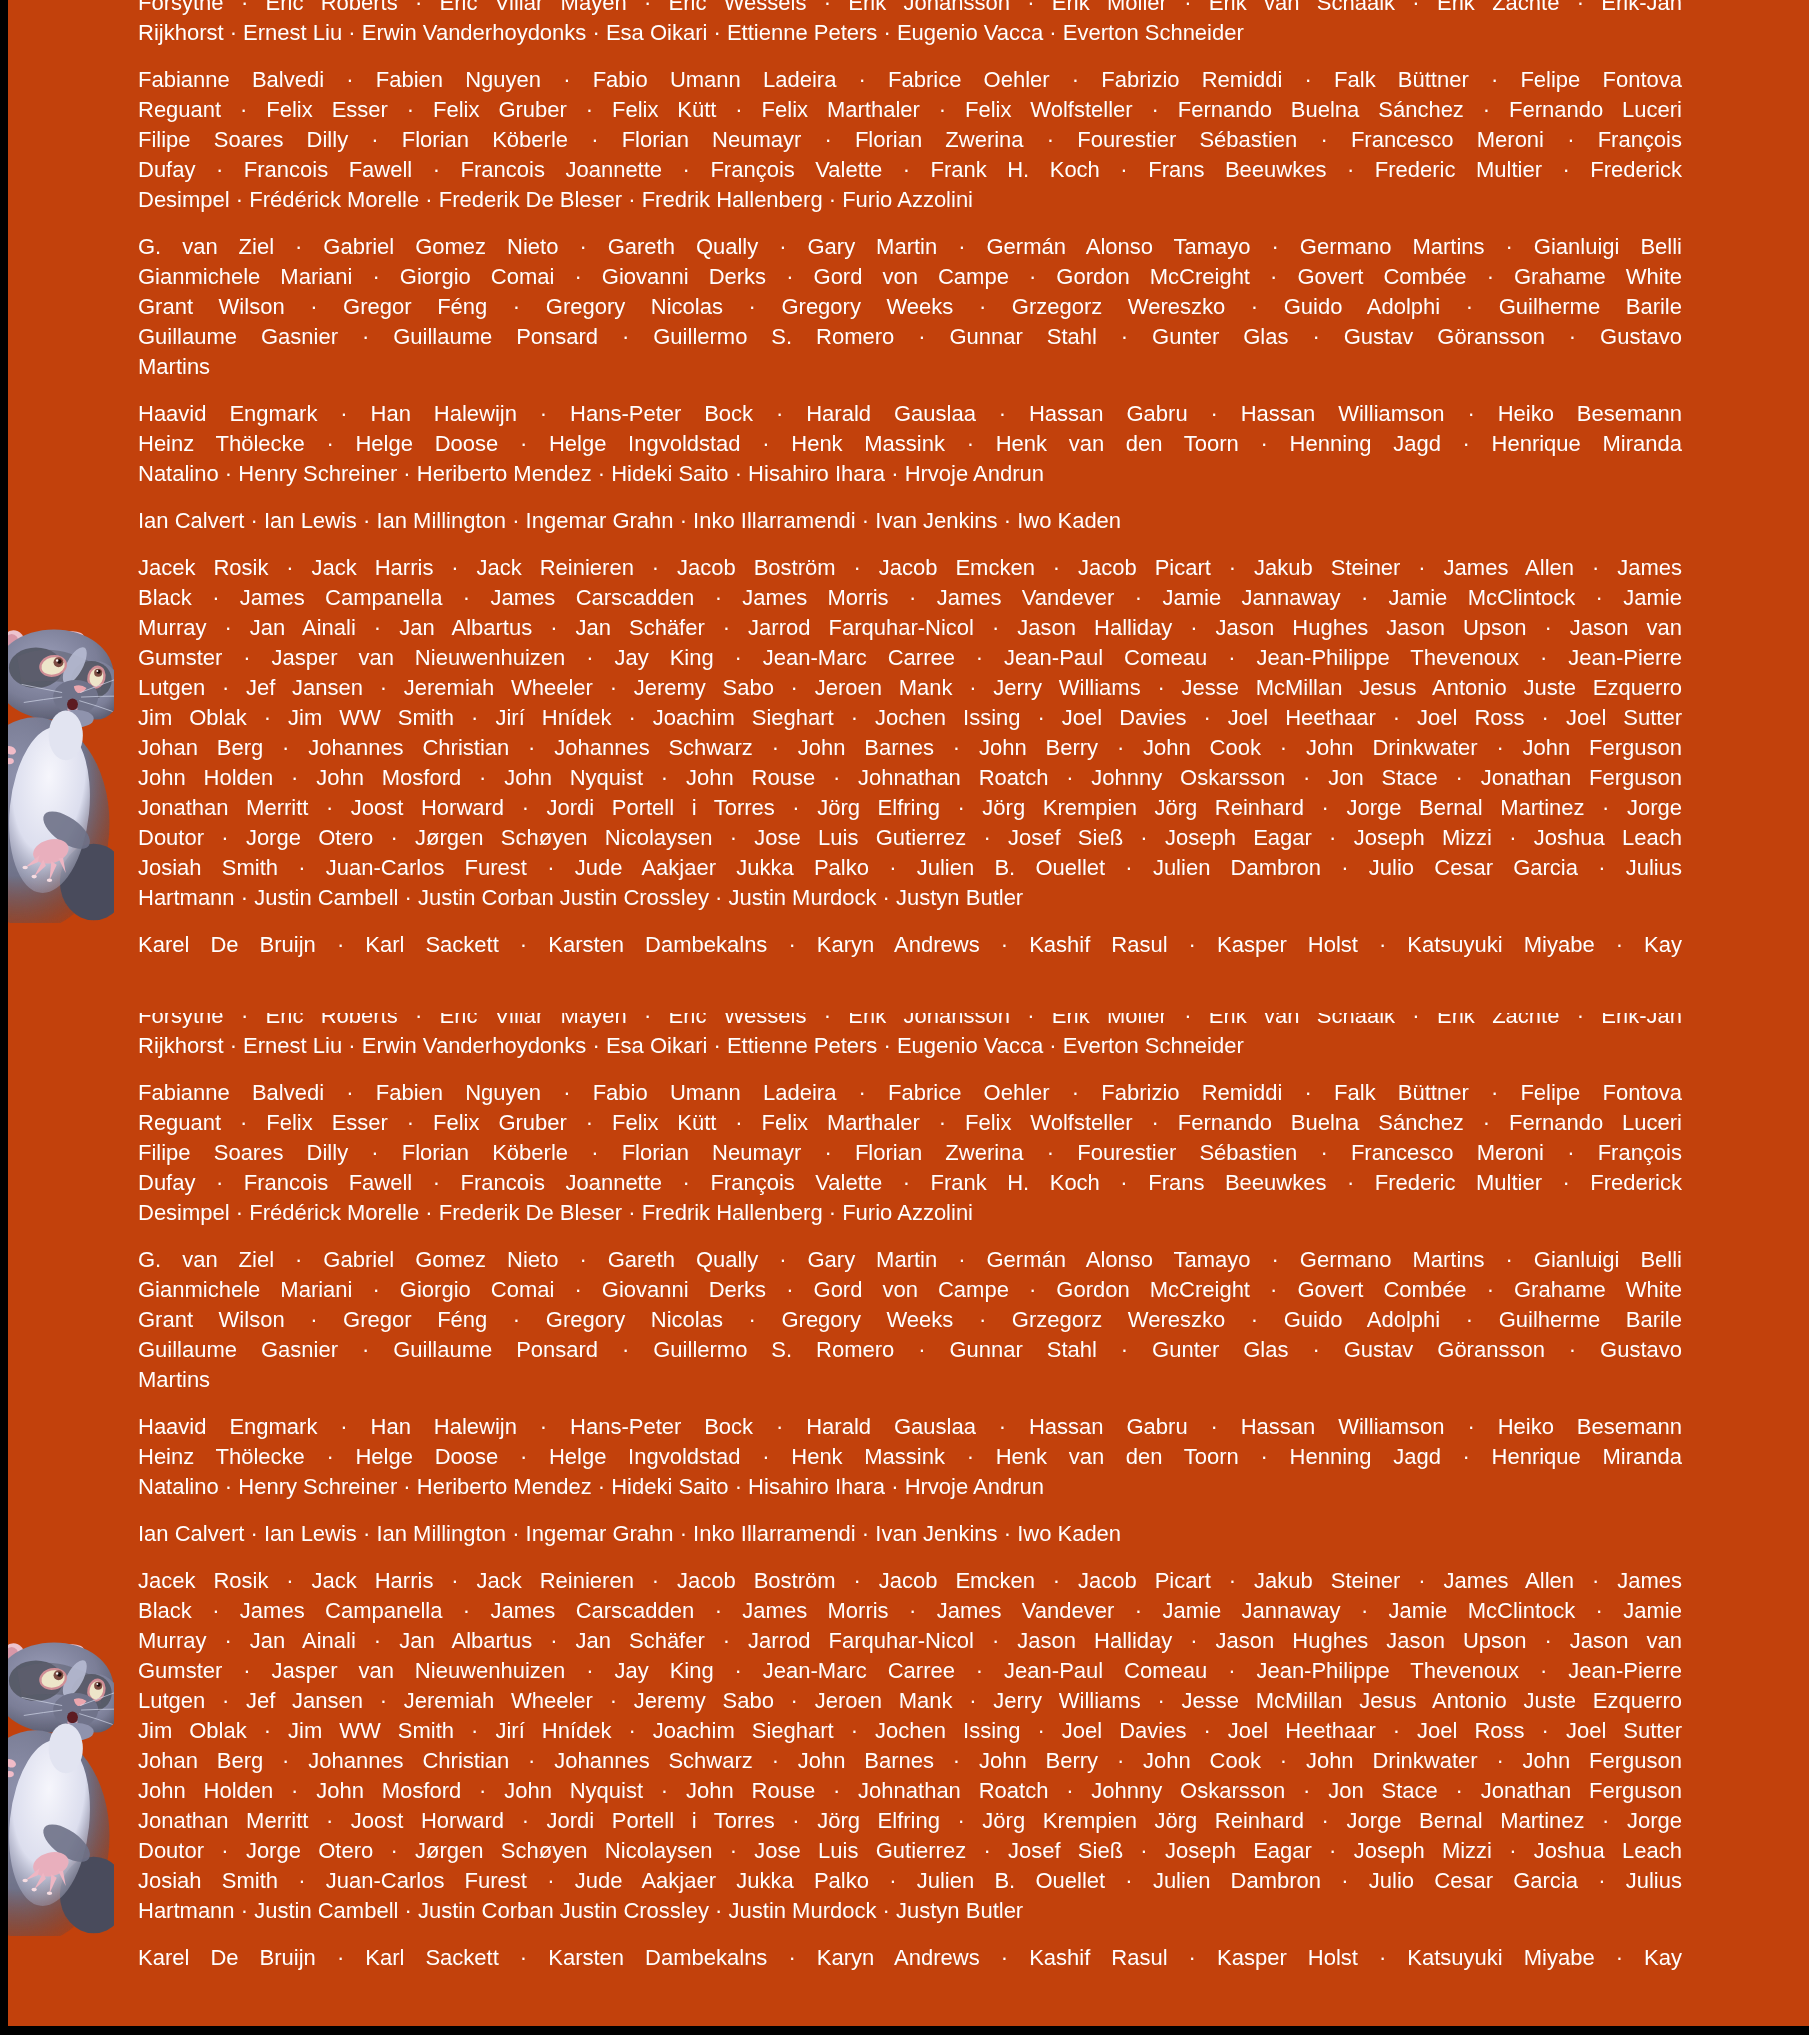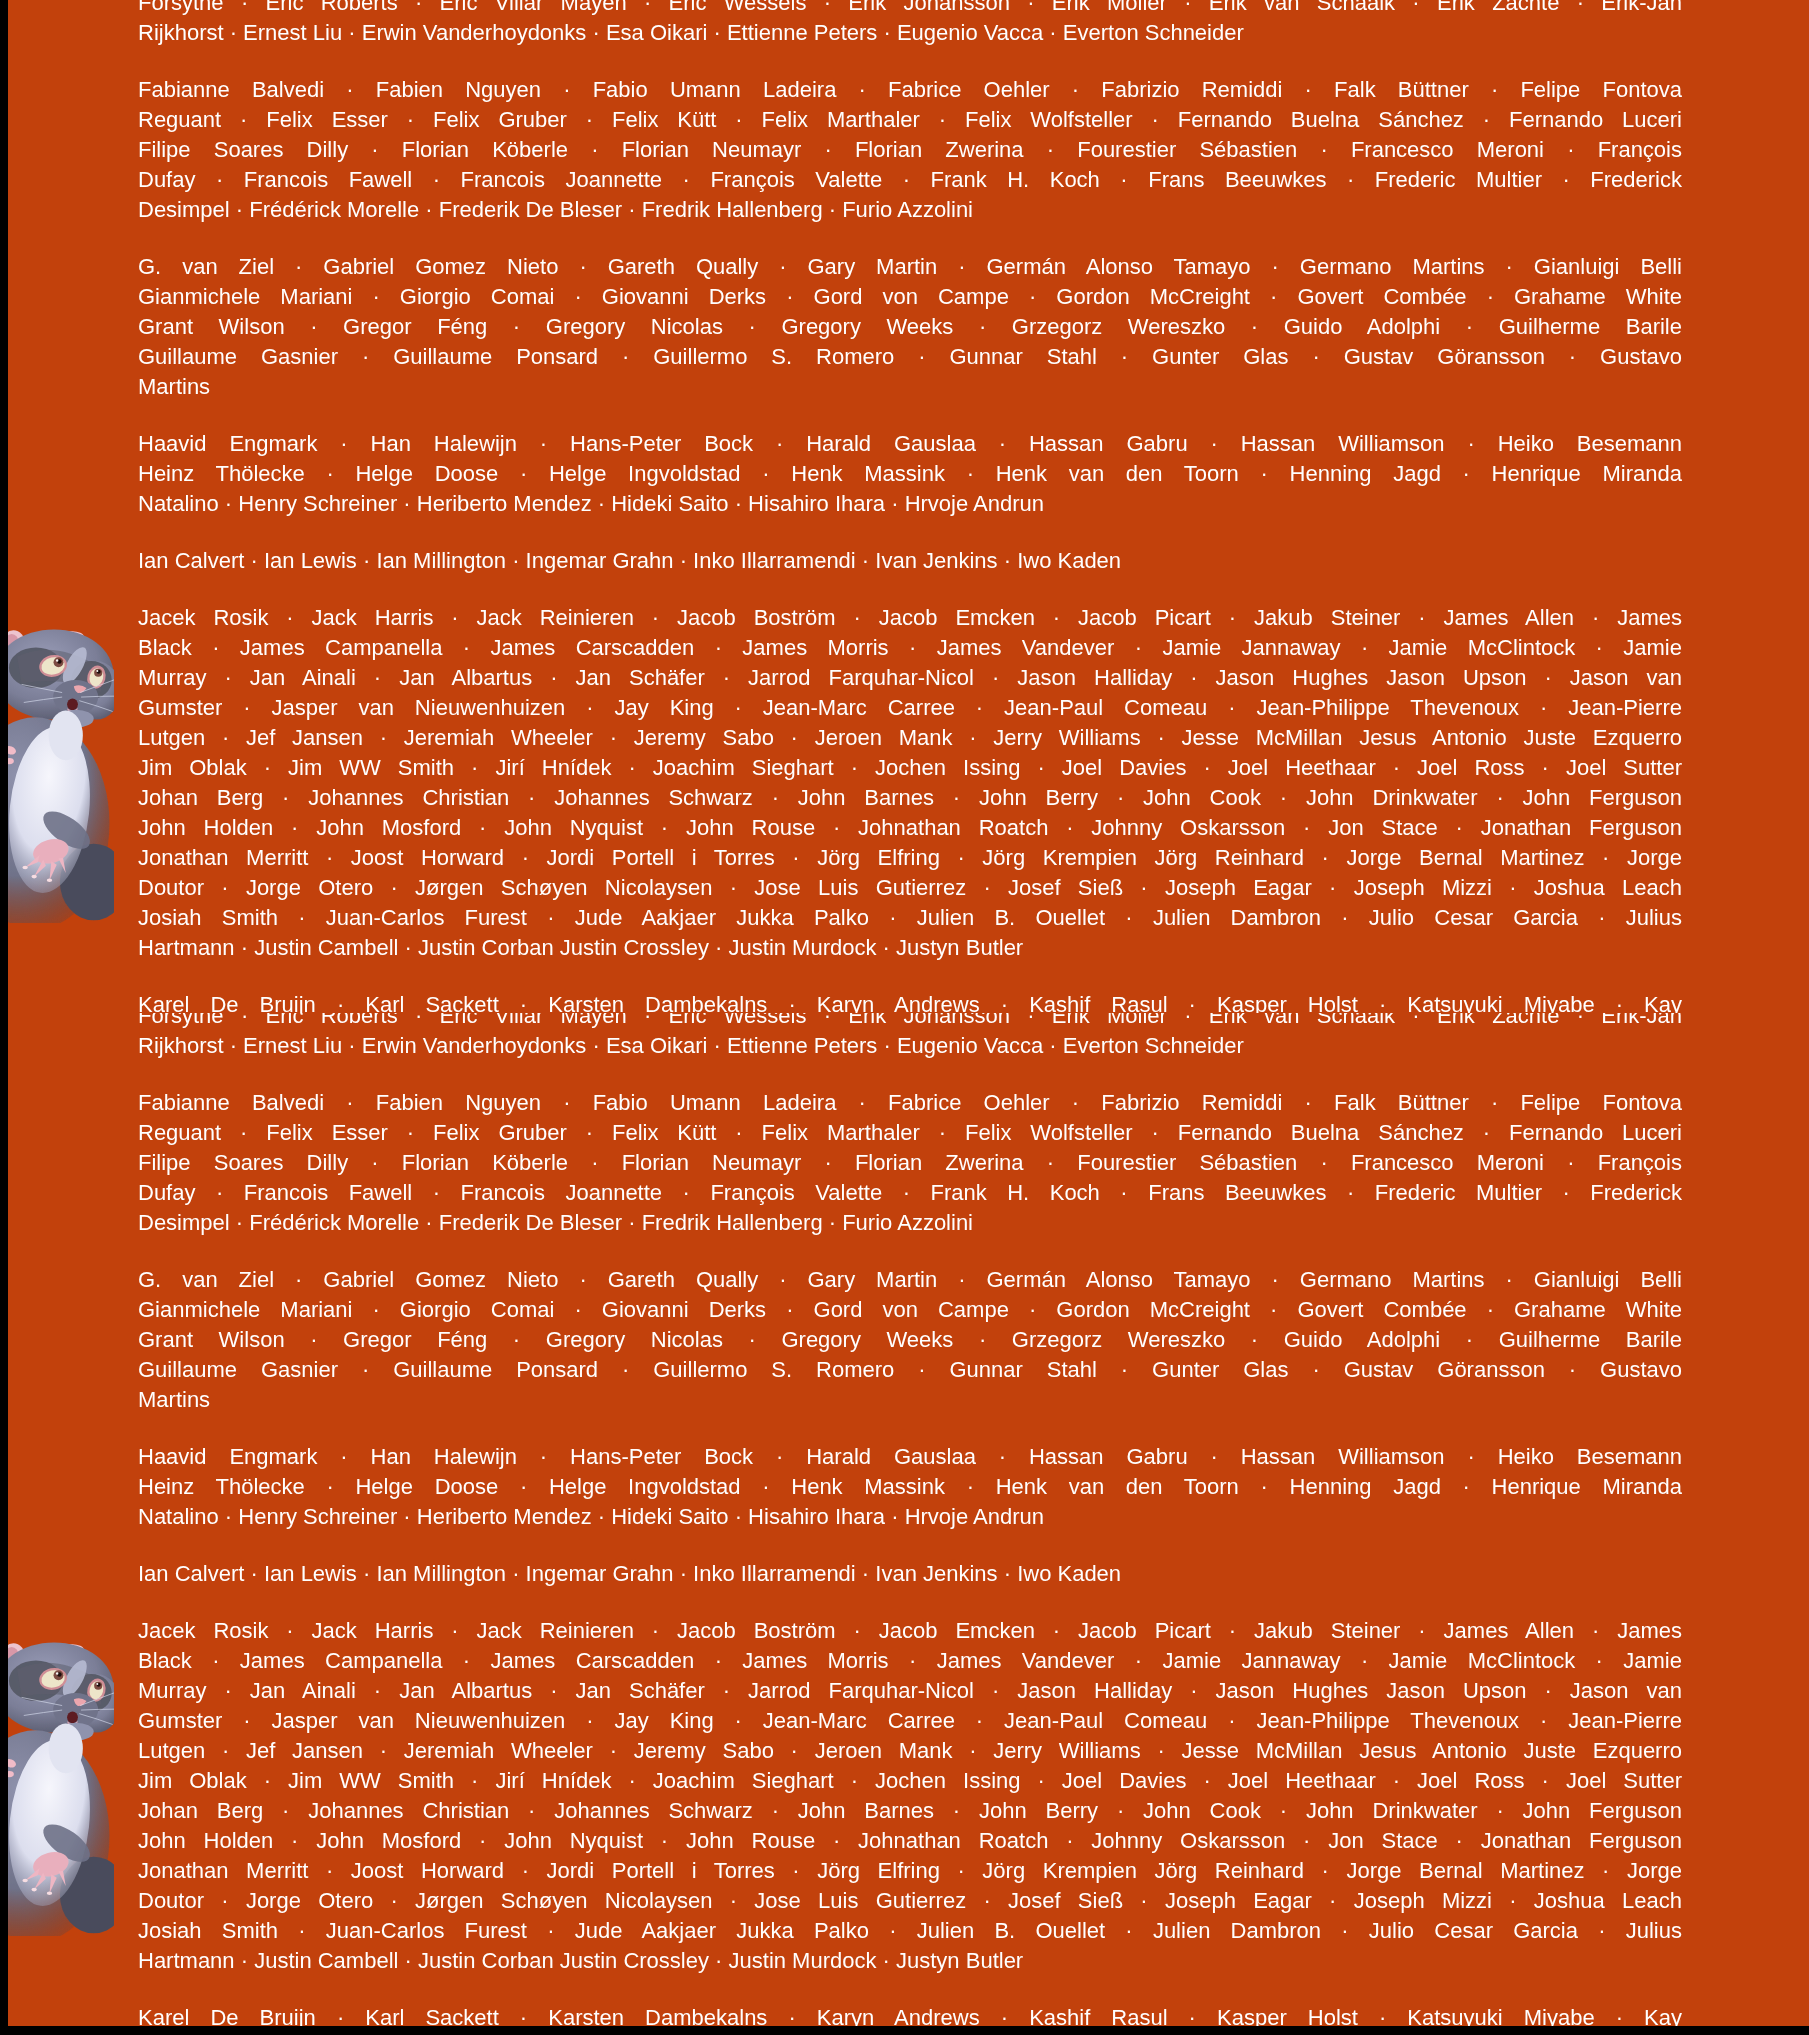"Fabianne Balvedi · Fabien Nguyen" .section + .section { margin-top: 27px -> 17px }
